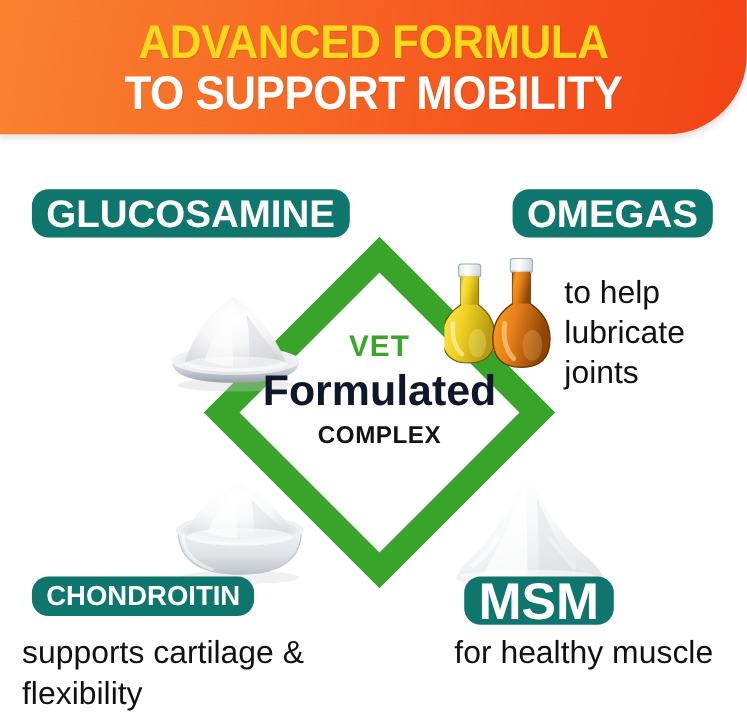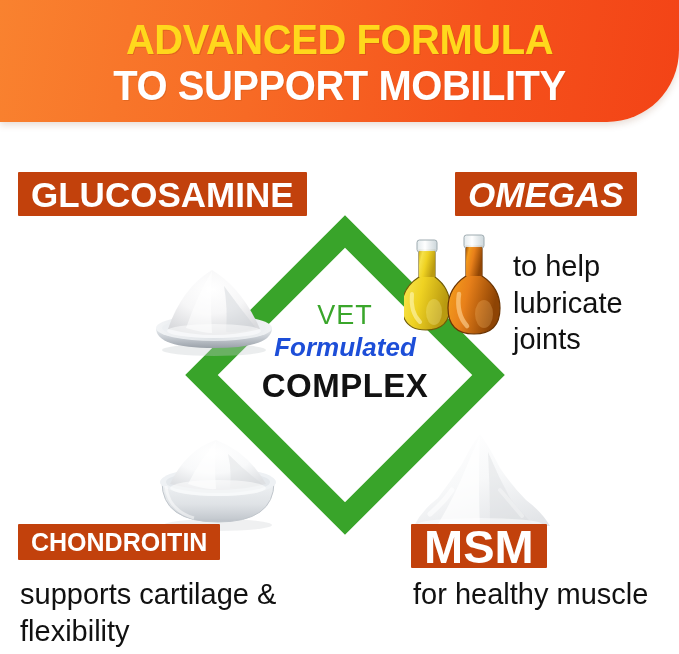"GLUCOSAMINE" .badge { background: #c2410c -> #0f766e; border-radius: 1px -> 15px; margin-left: none -> 11px }
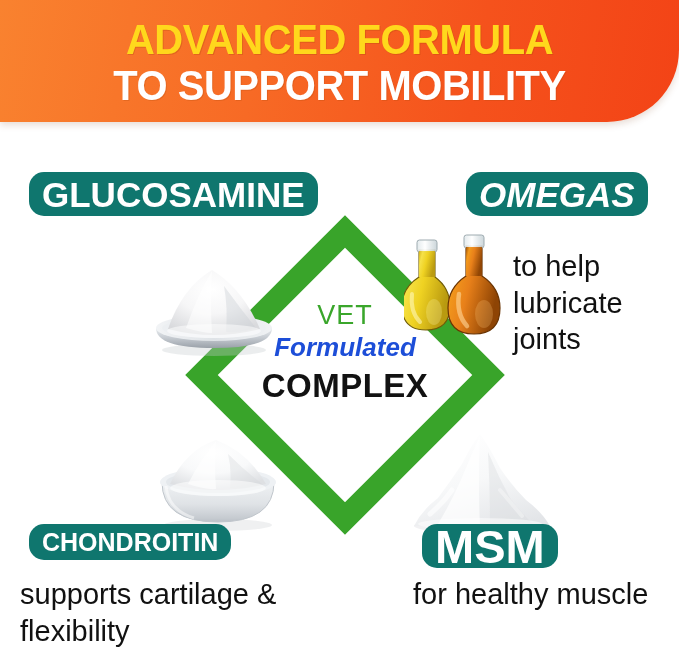"OMEGAS" .badge-omegas { font-style: italic -> none }
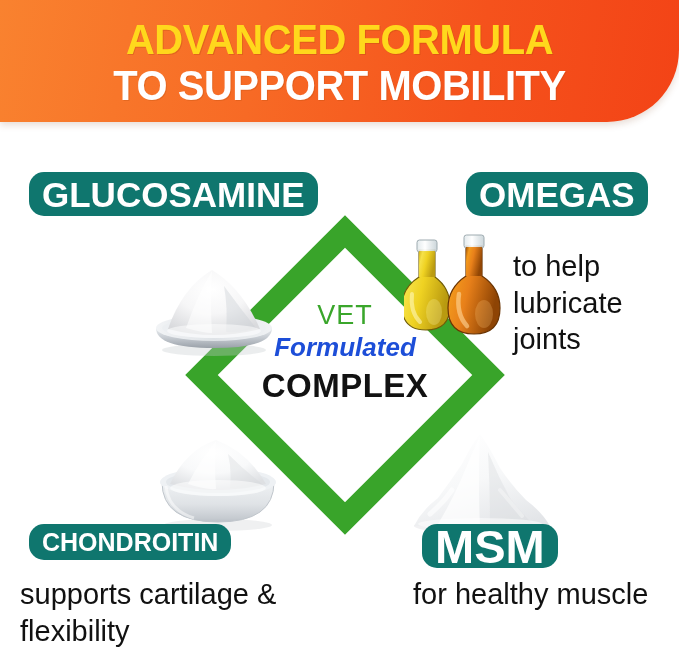"VET" .center-vet { font-weight: normal -> bold }
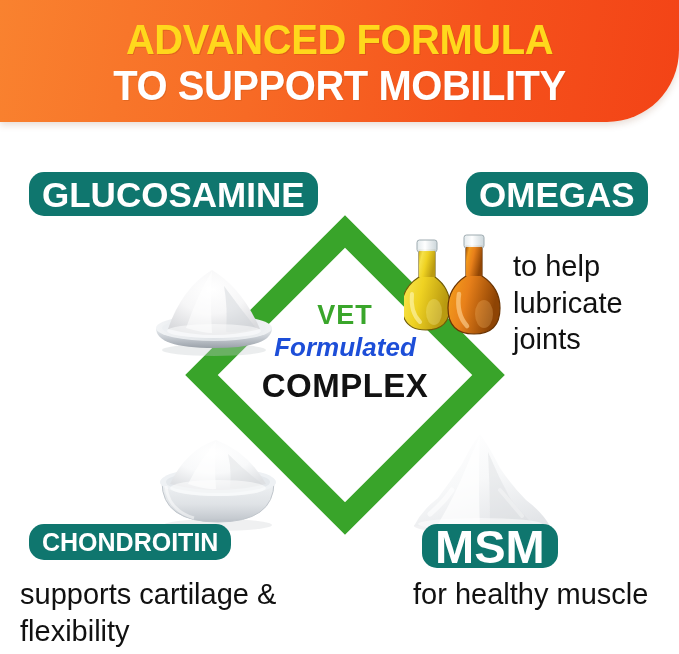"Formulated" .center-formulated { color: #1d4ed8 -> #0f172a; font-size: 26px -> 39px; font-style: italic -> none }
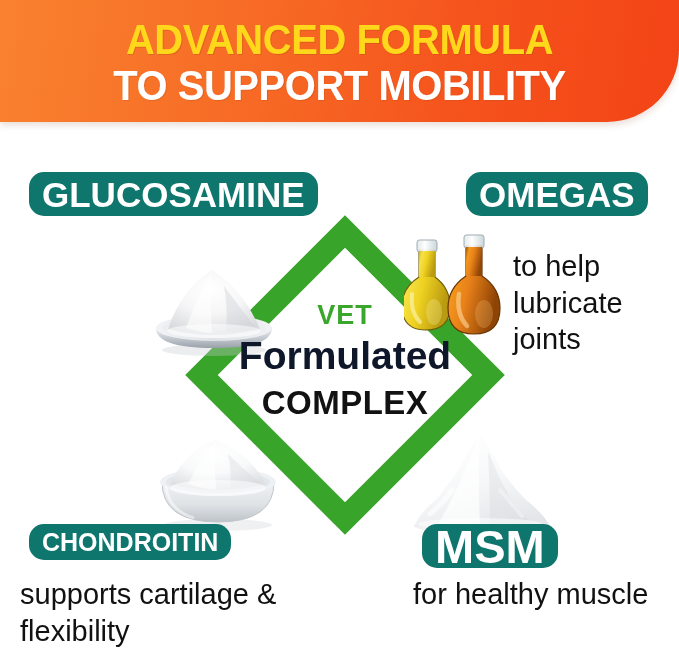"COMPLEX" .center-complex { font-size: 33px -> 22px }
